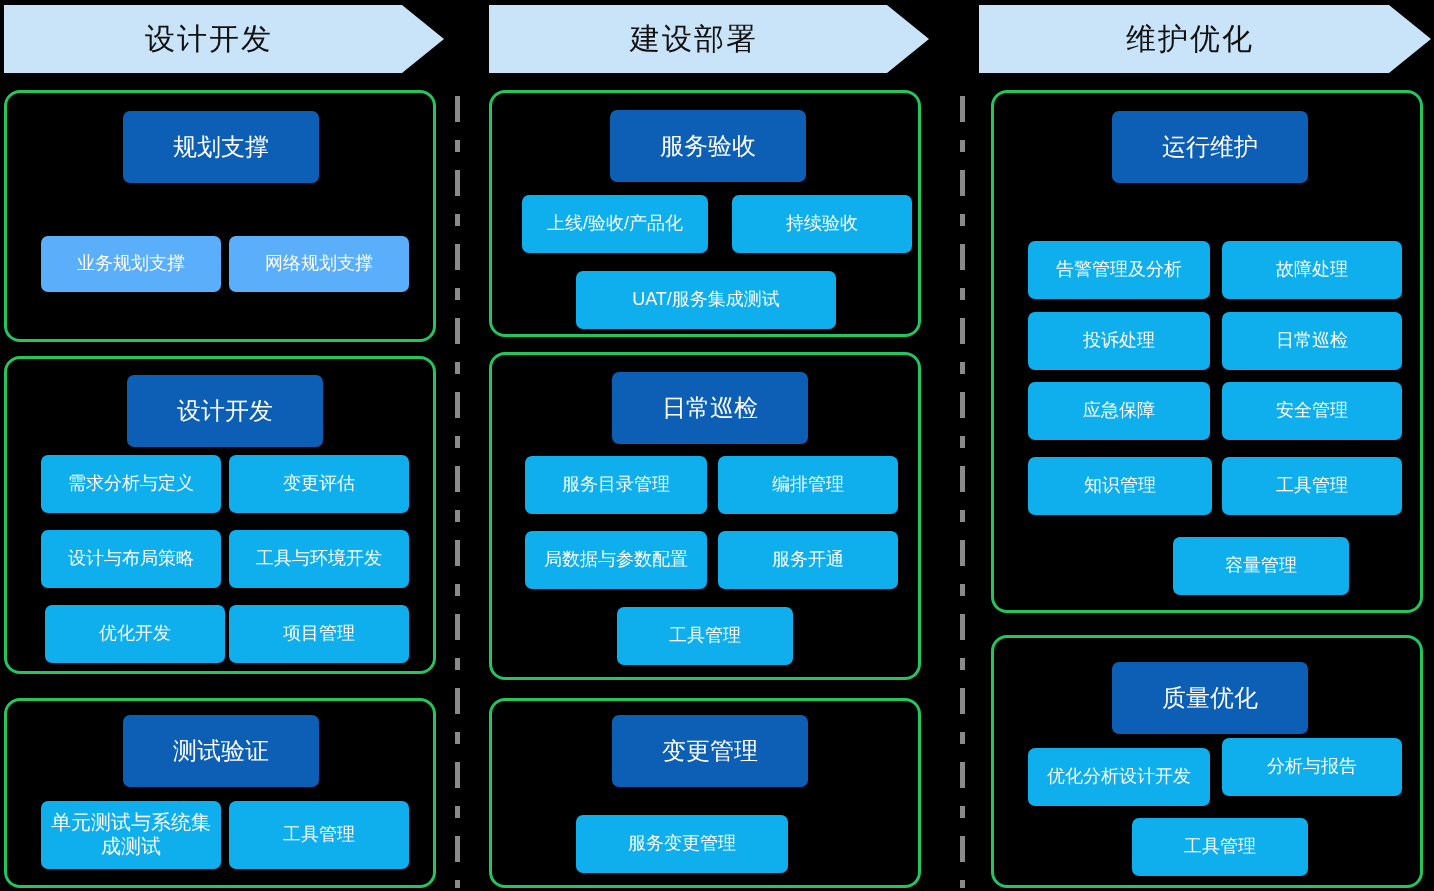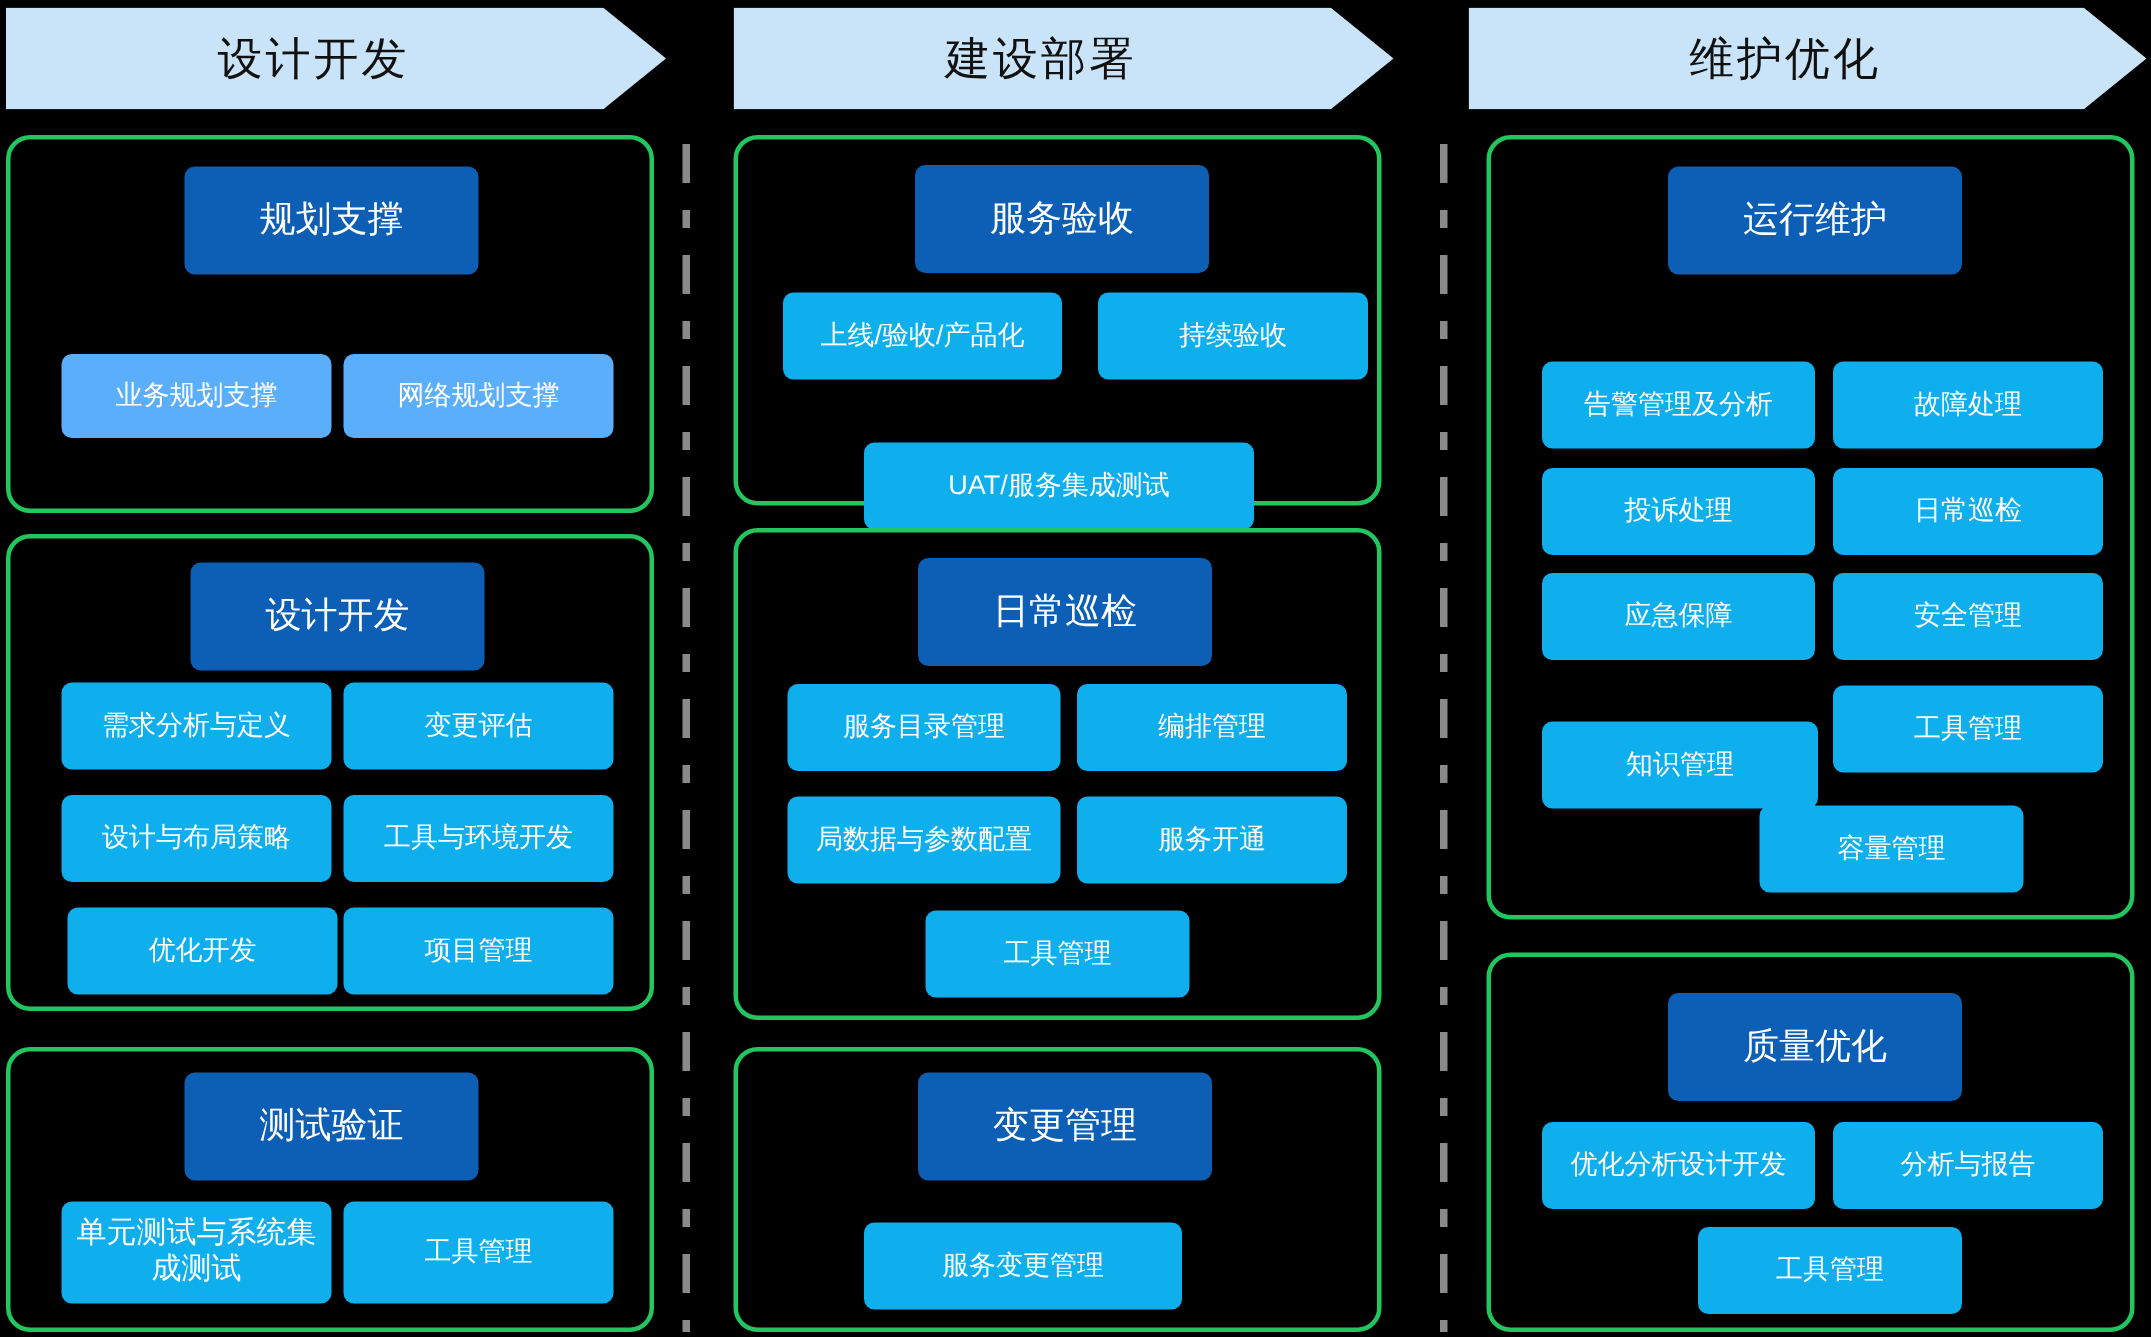"UAT/服务集成测试" div.box { margin-top: 24px -> none }
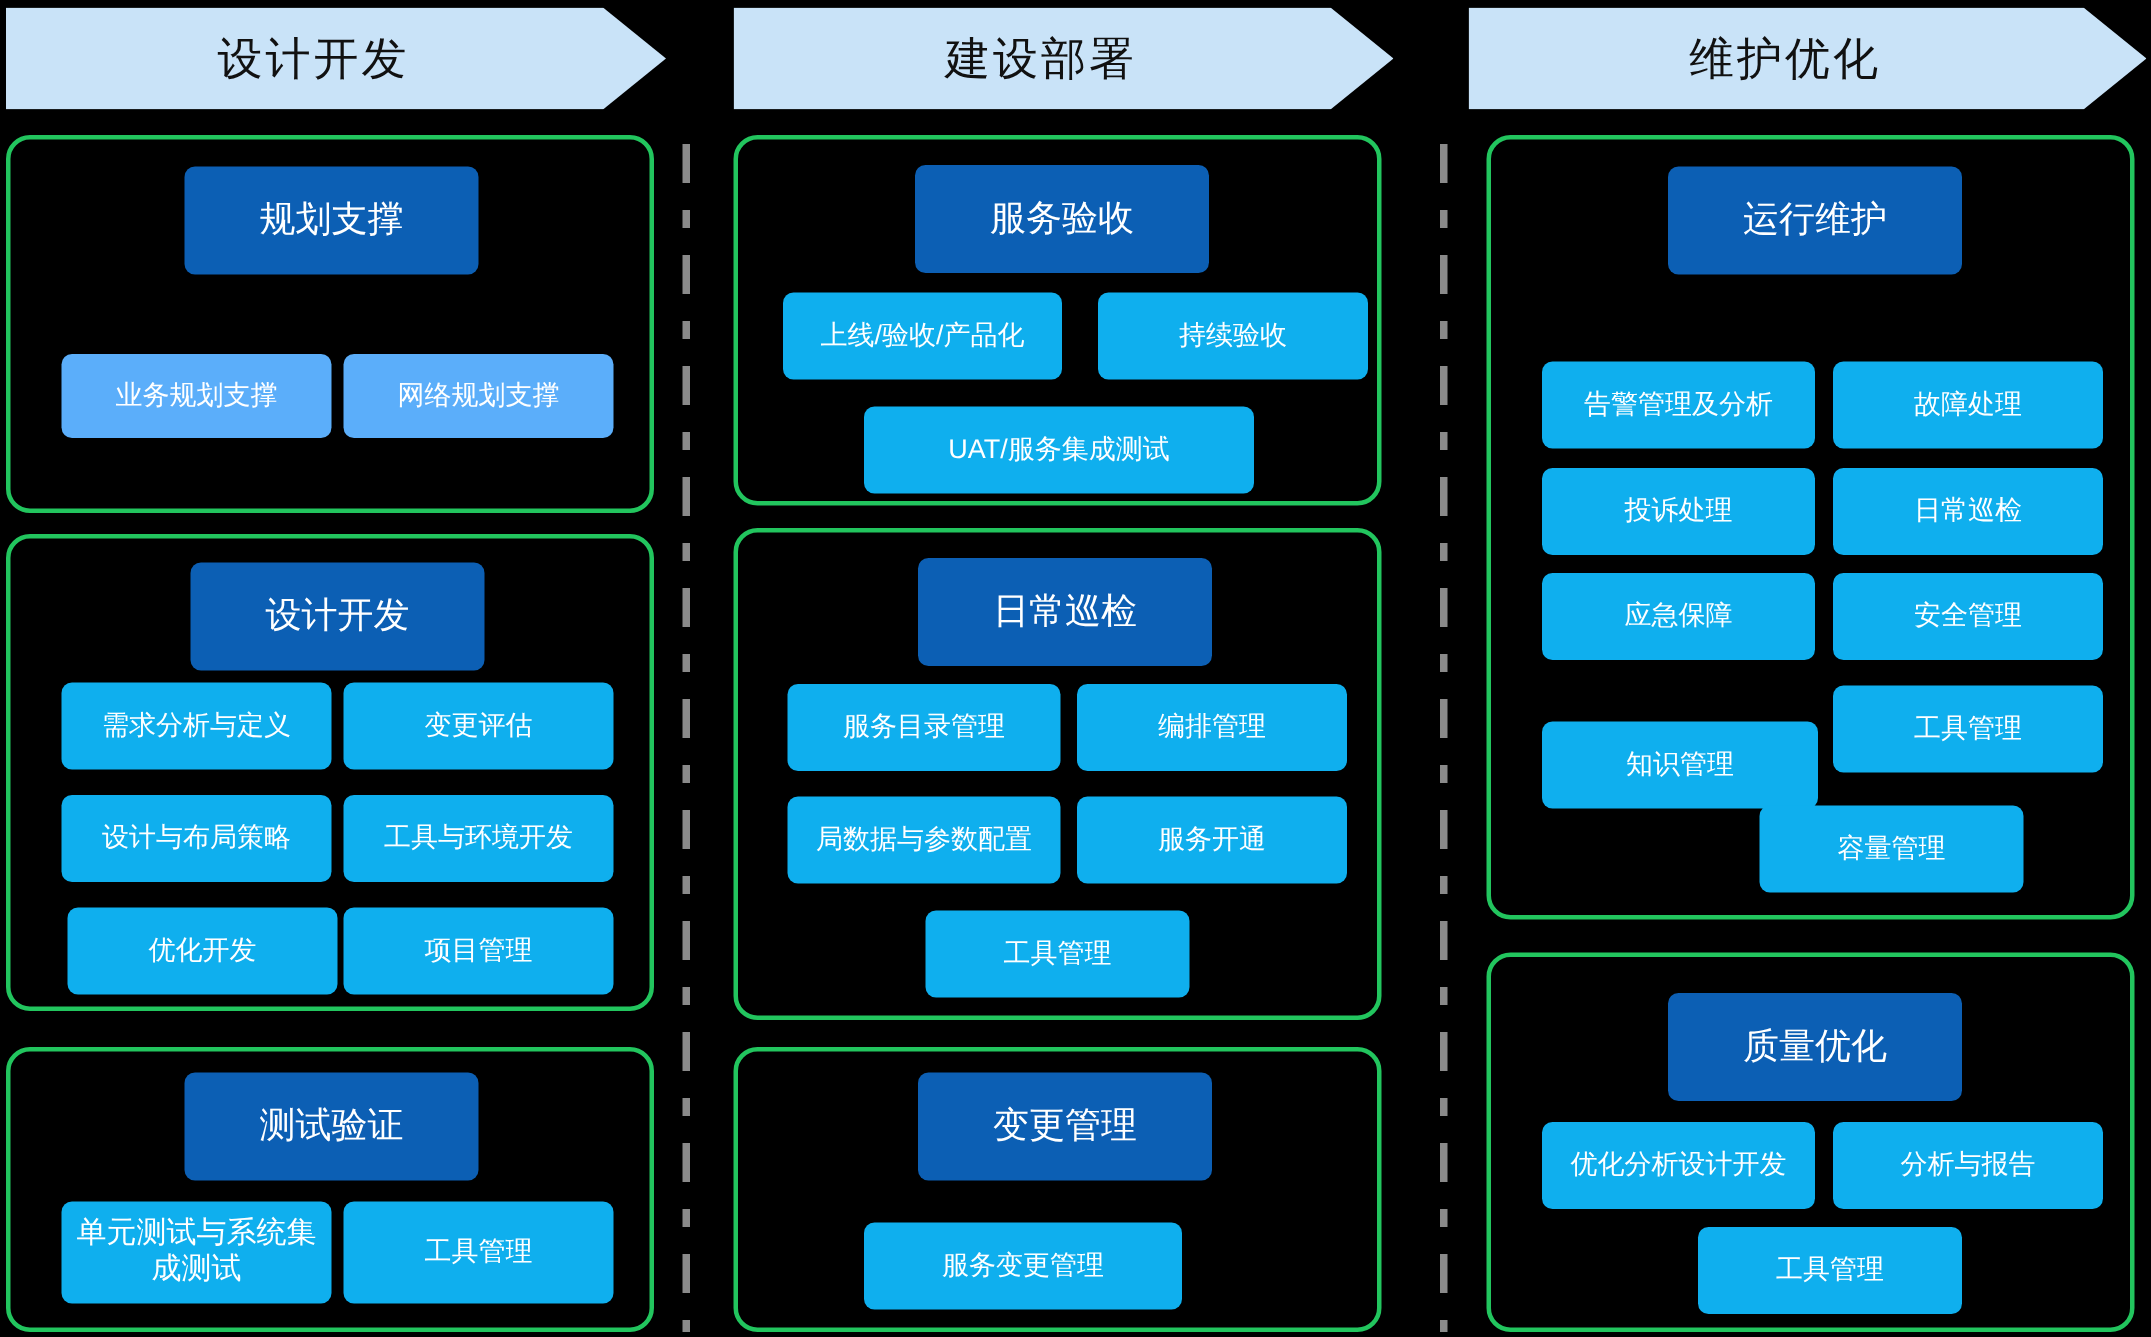"知识管理" div.box { margin-top: 24px -> none }
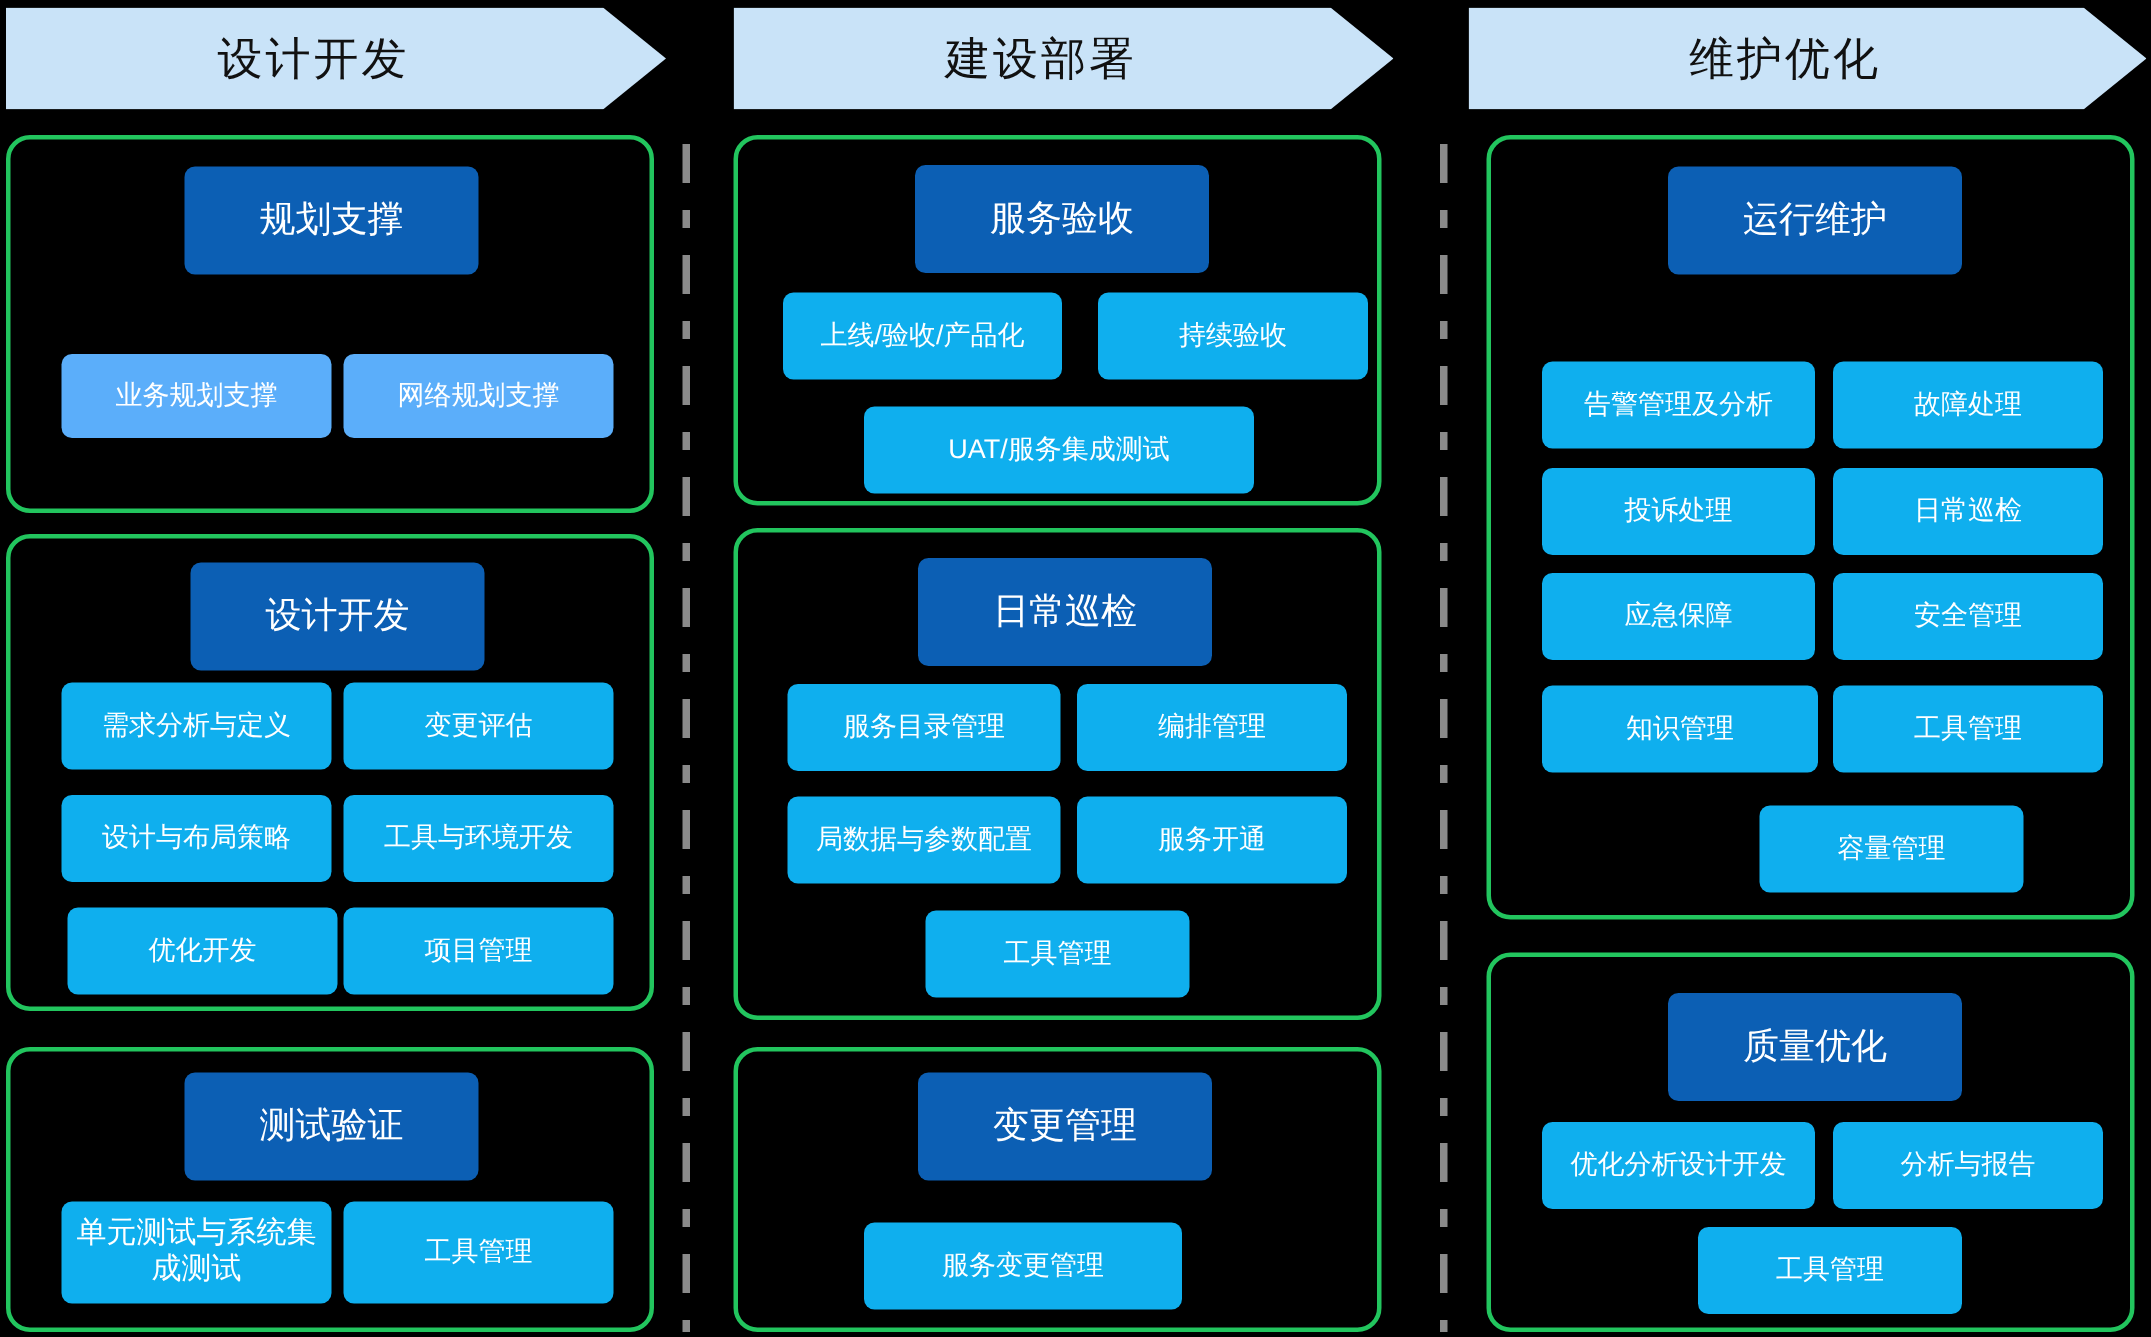"分析与报告" div.box { top: 110px -> 100px }
